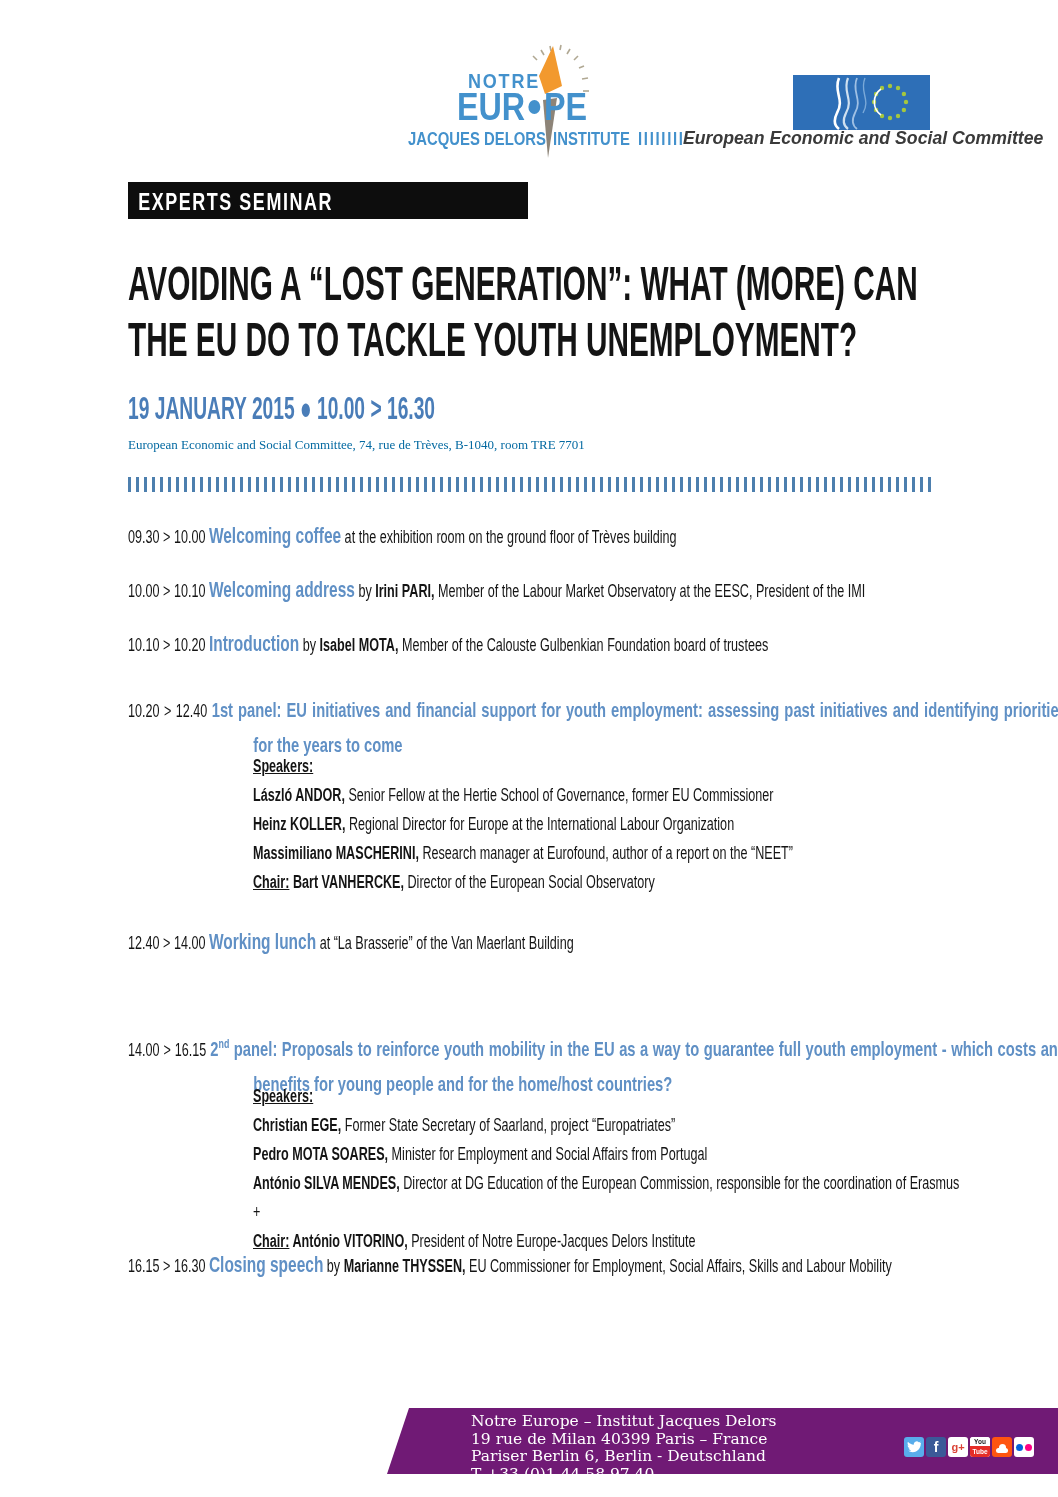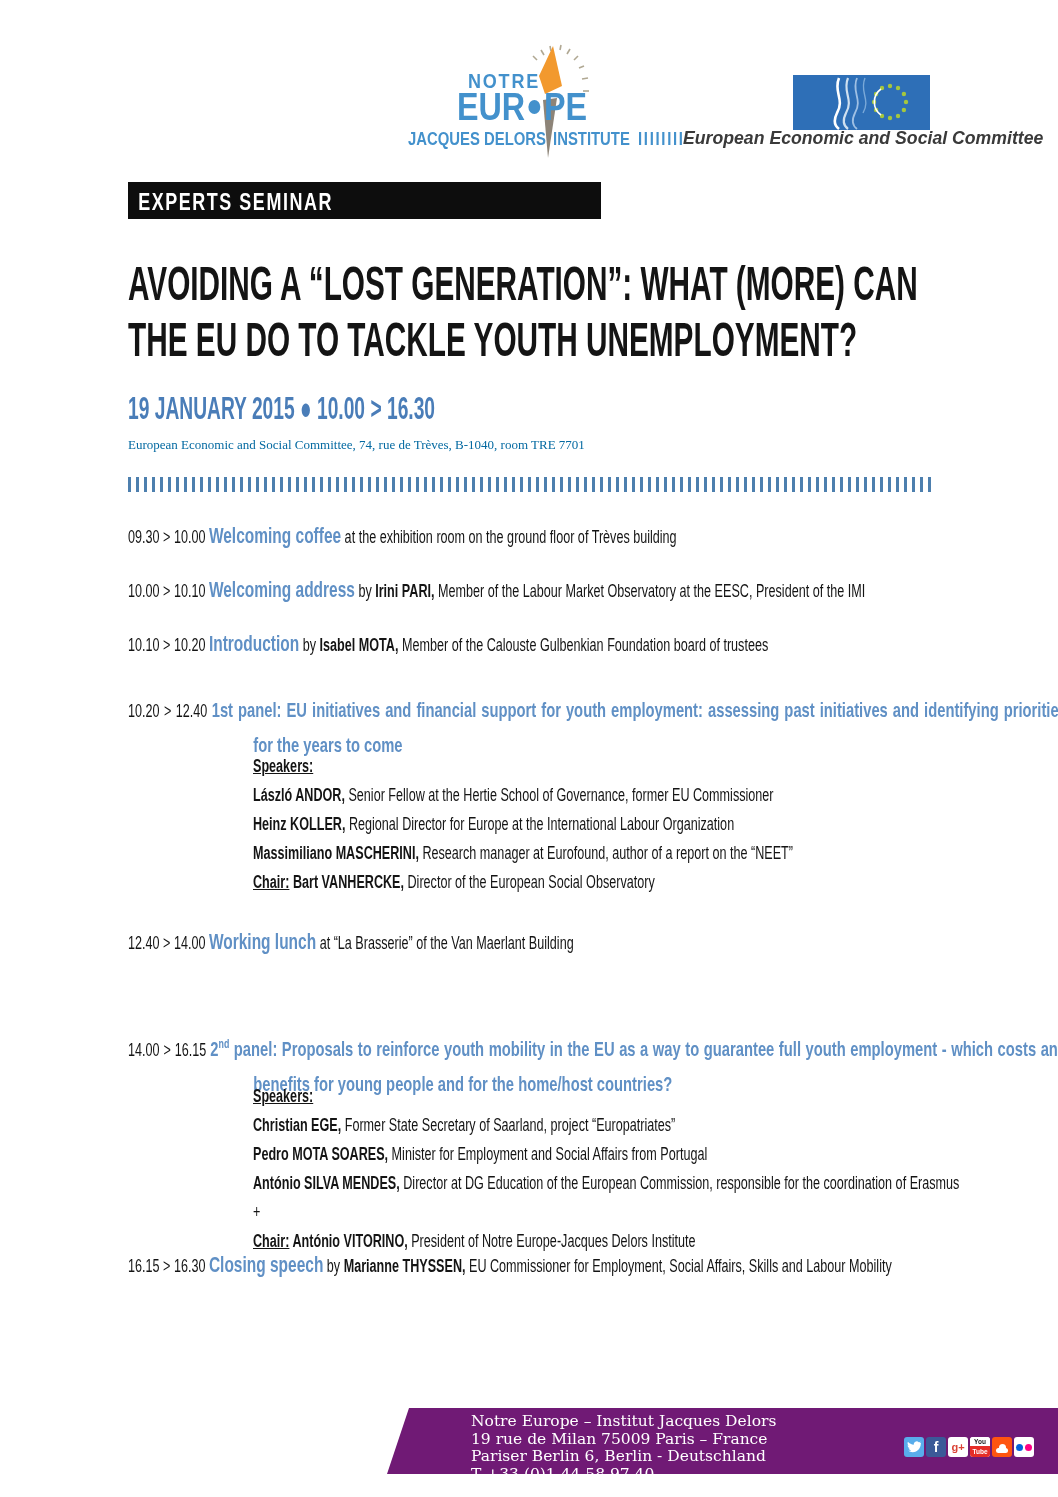"EXPERTS SEMINAR" .banner { width: 473px -> 400px }
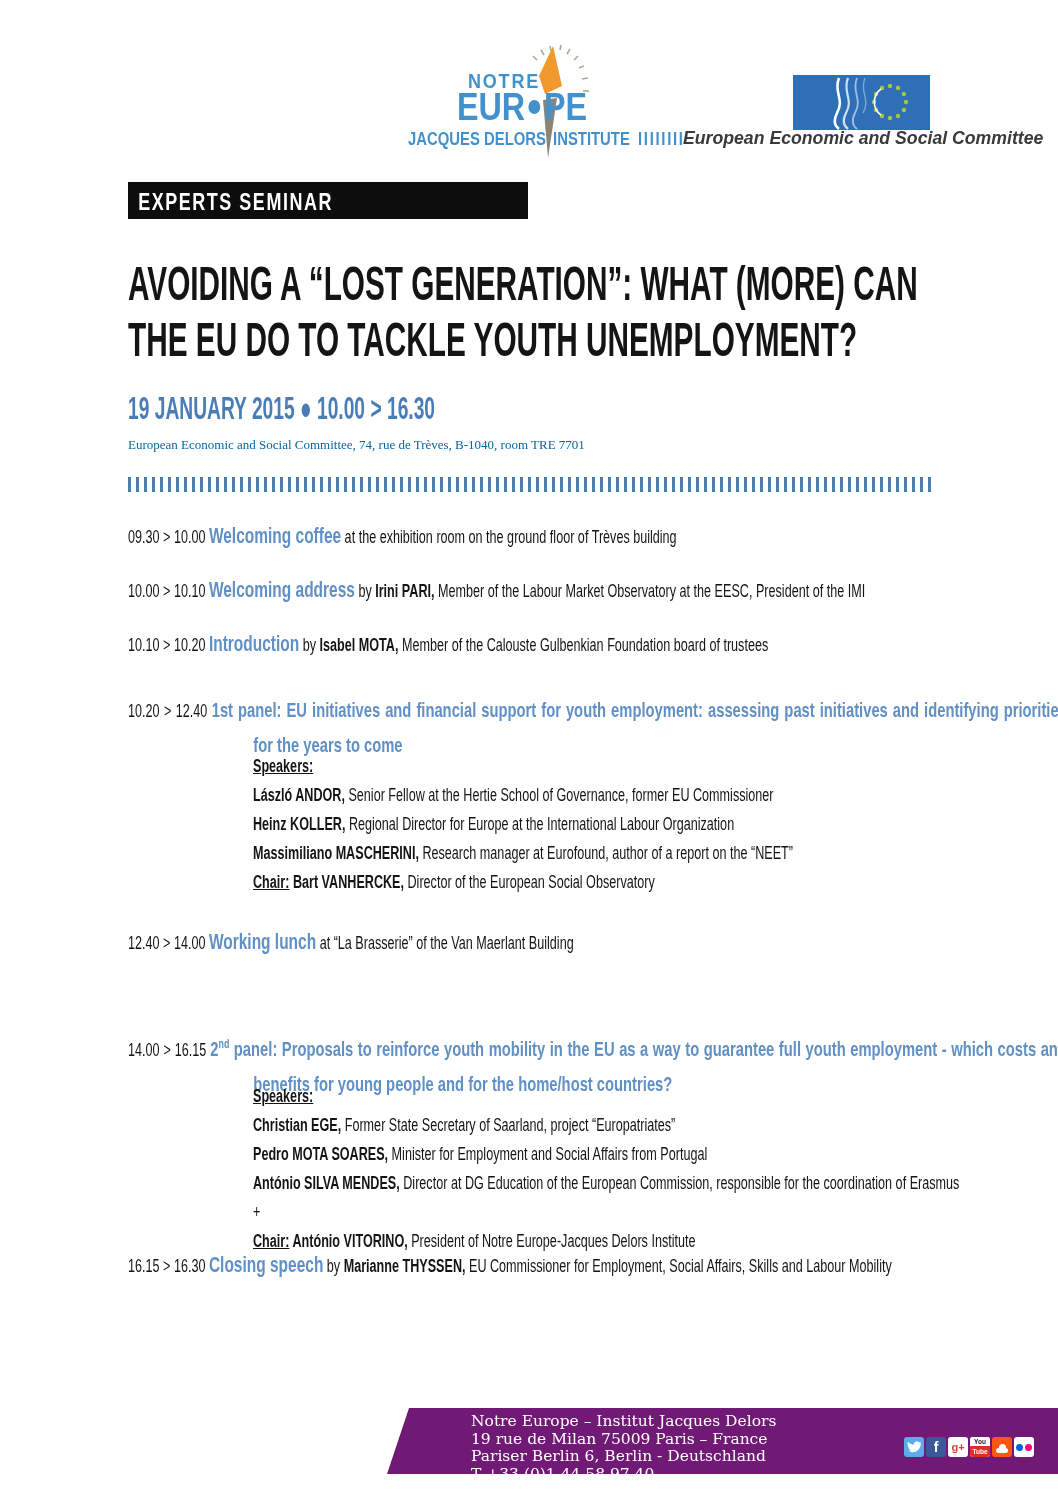"19 rue de Milan 75009" div { text: 75009 -> 40399 }
